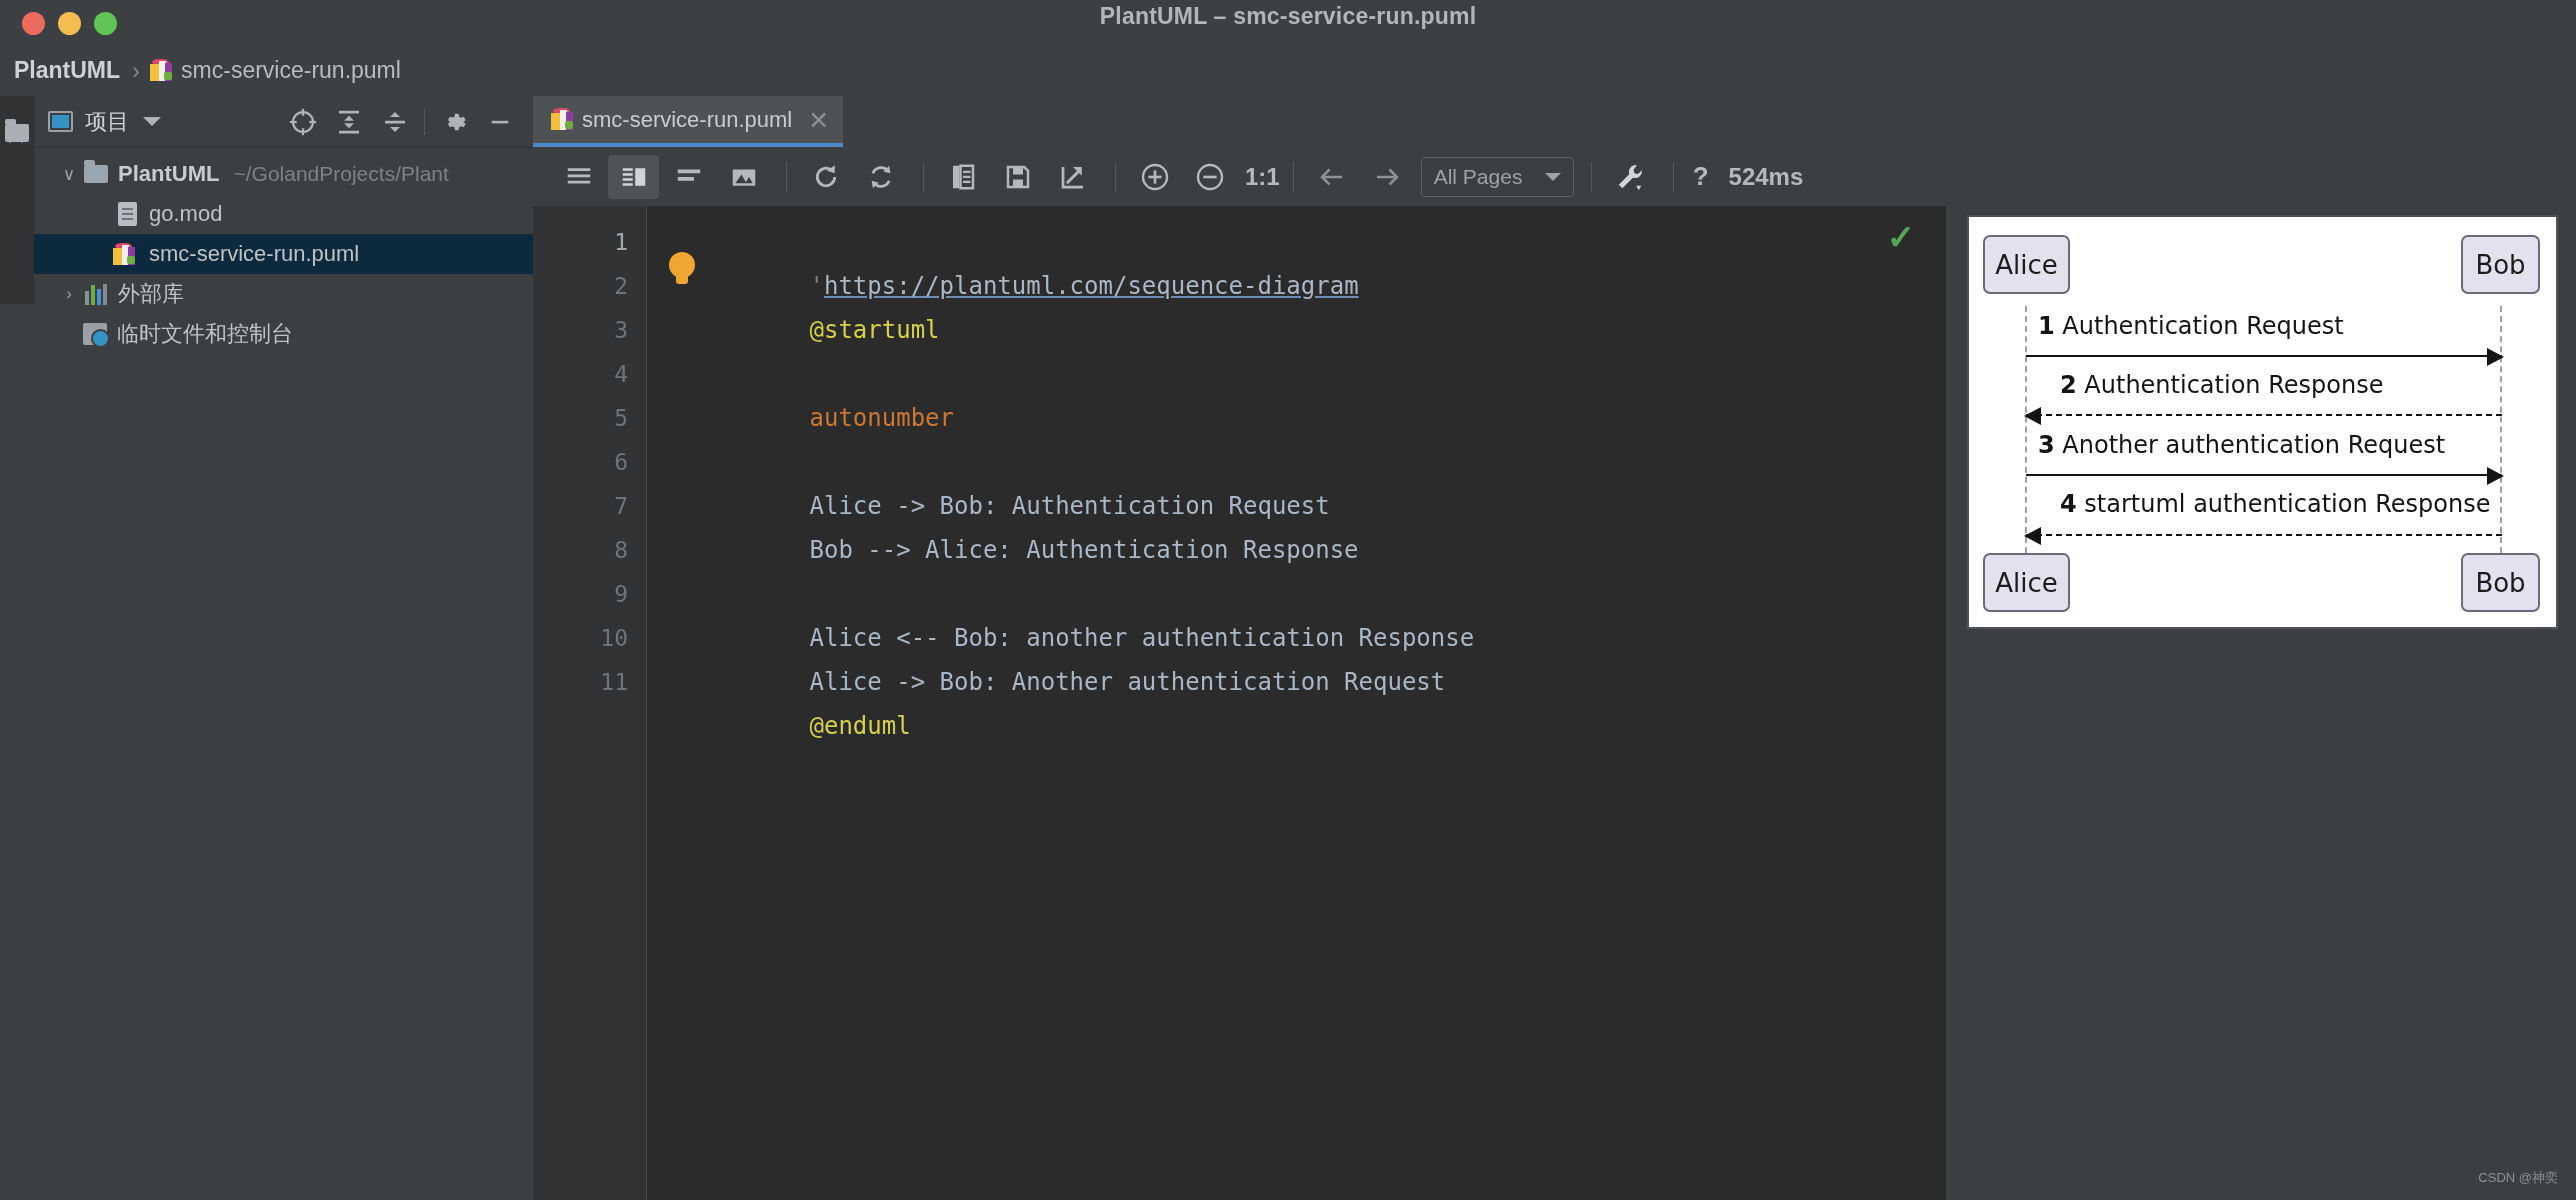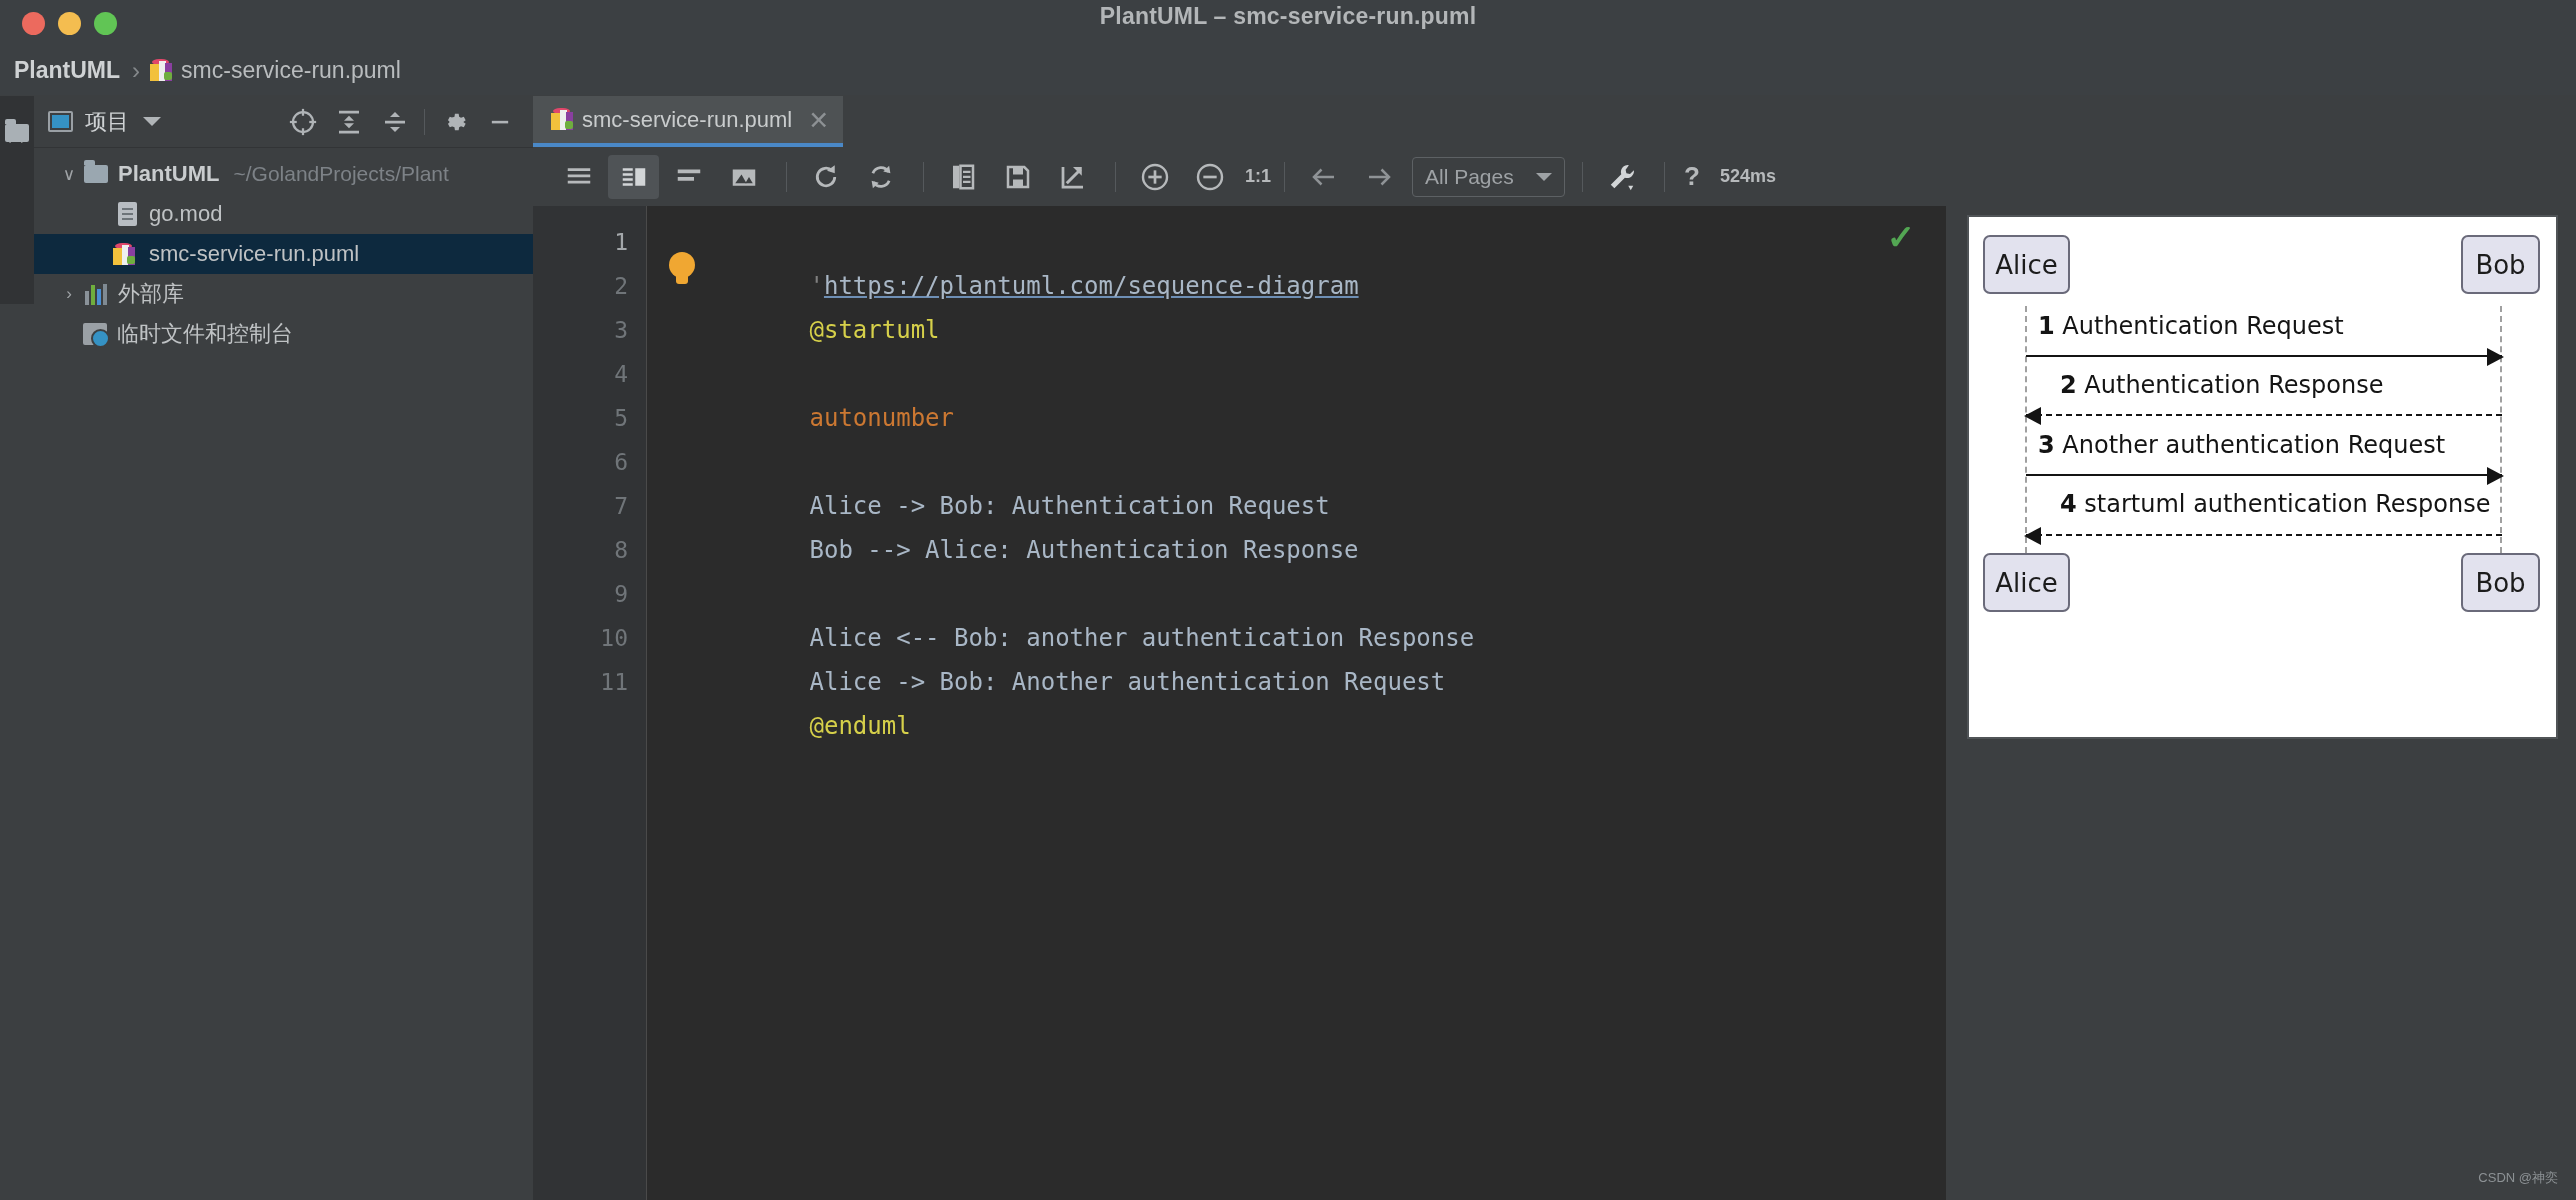"1:1" .pt-label { font-size: 18px -> 24px }
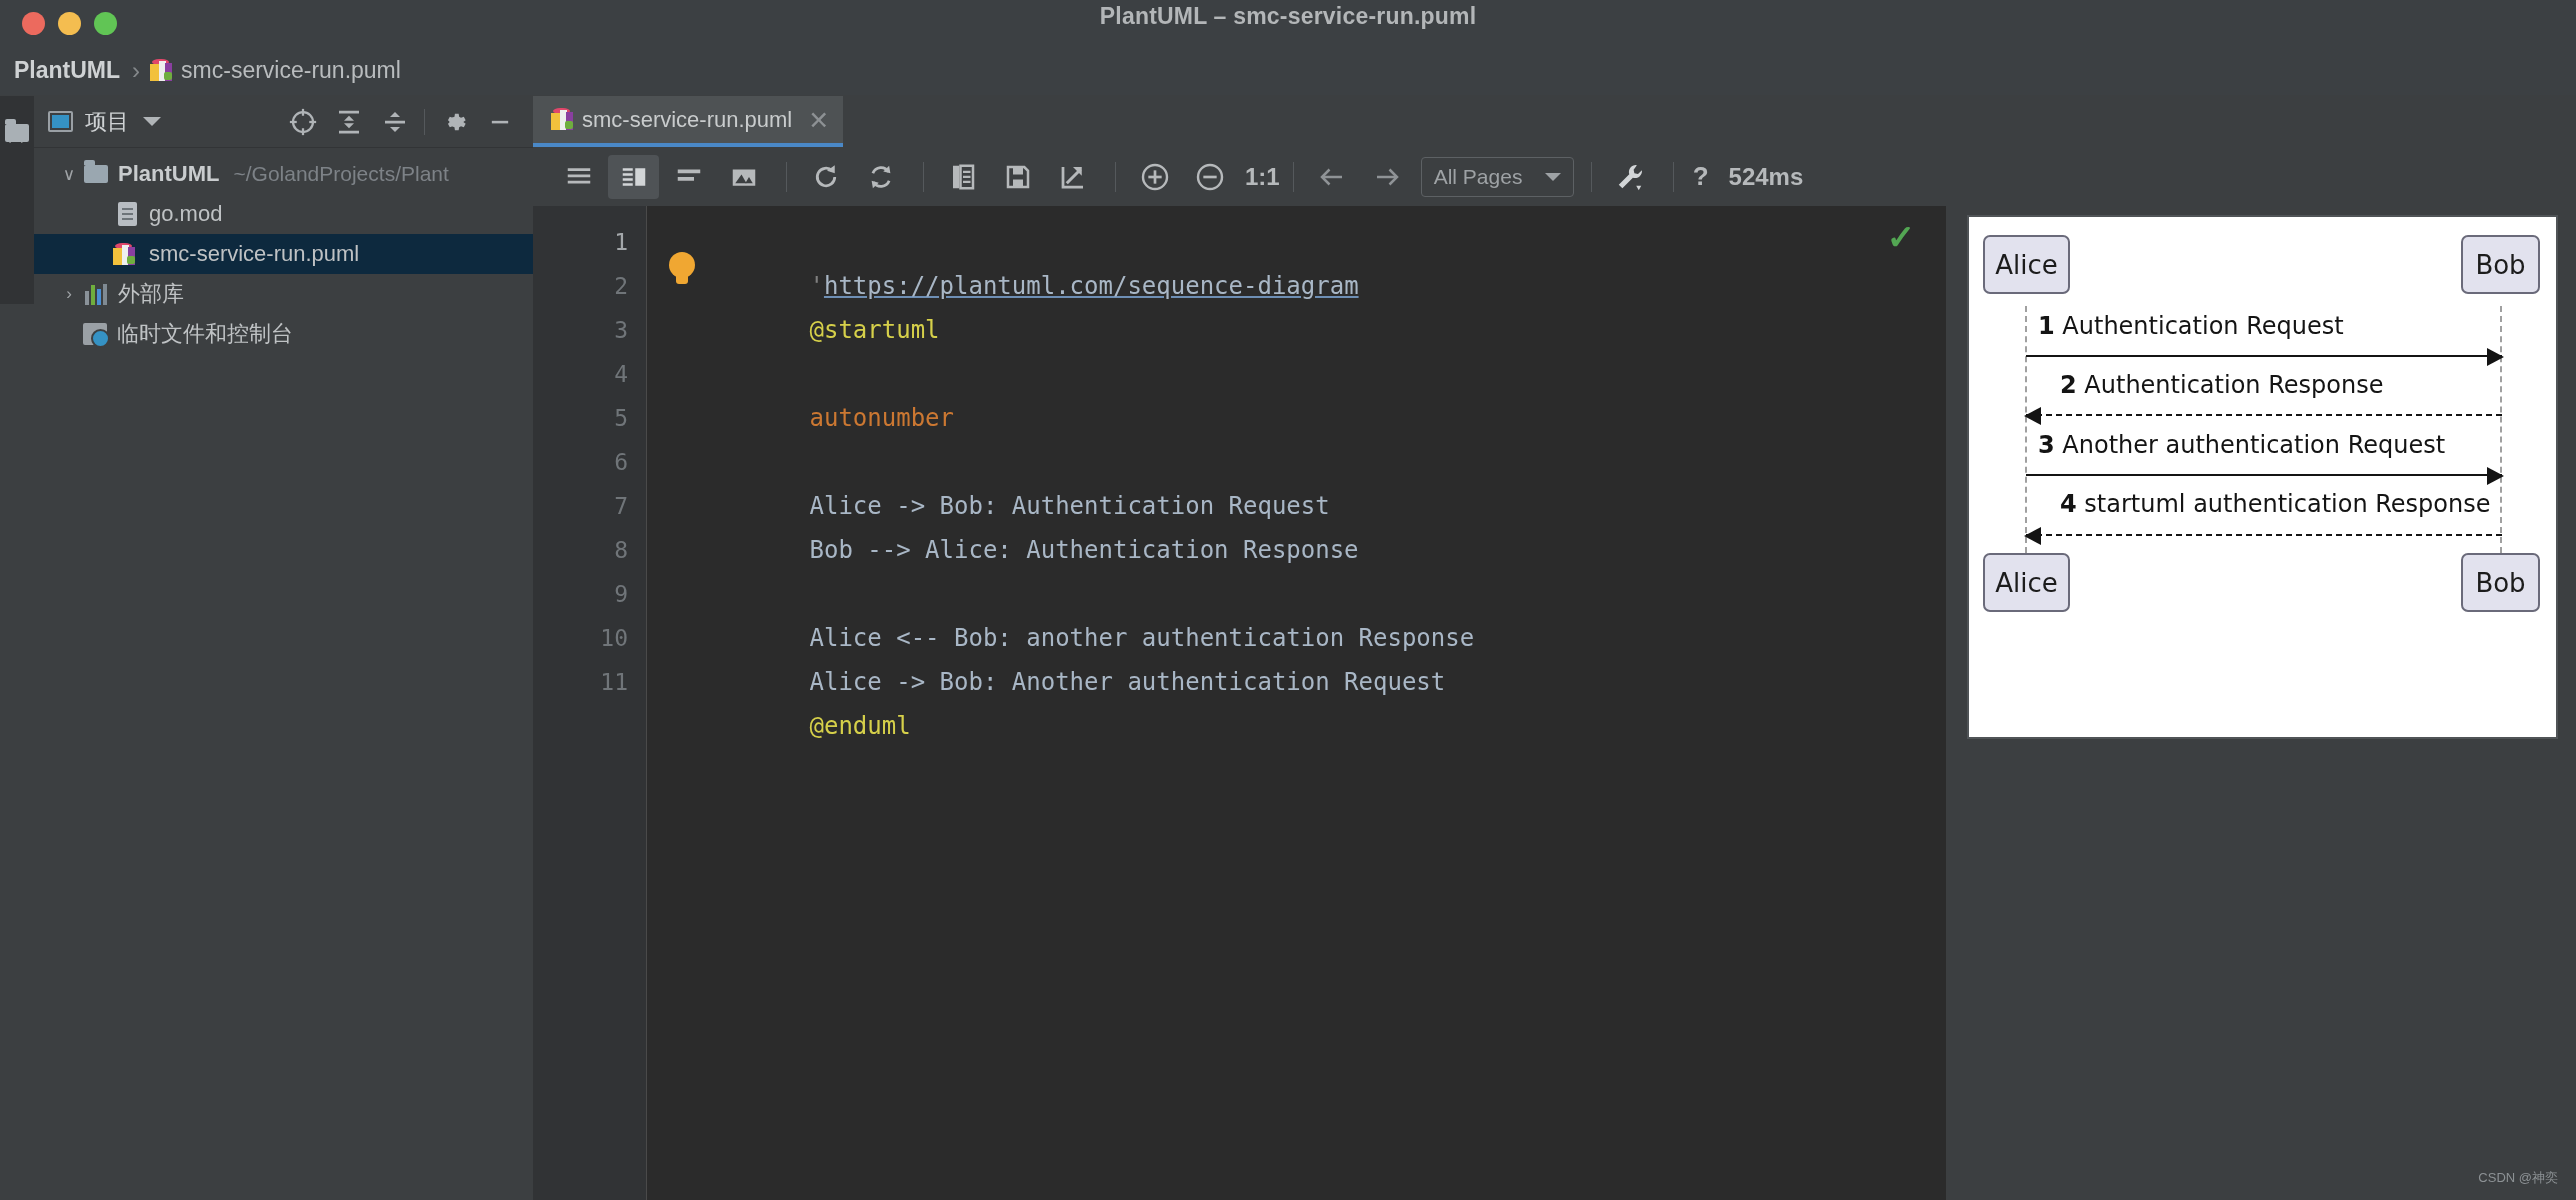"Alice" .diagram-card { height: 524px -> 414px }
